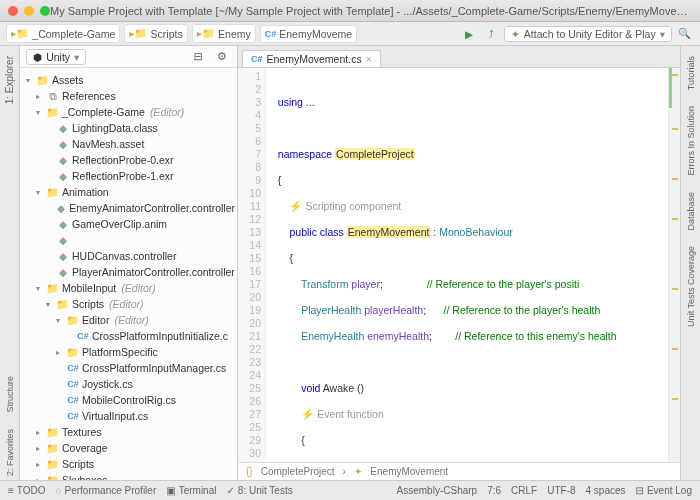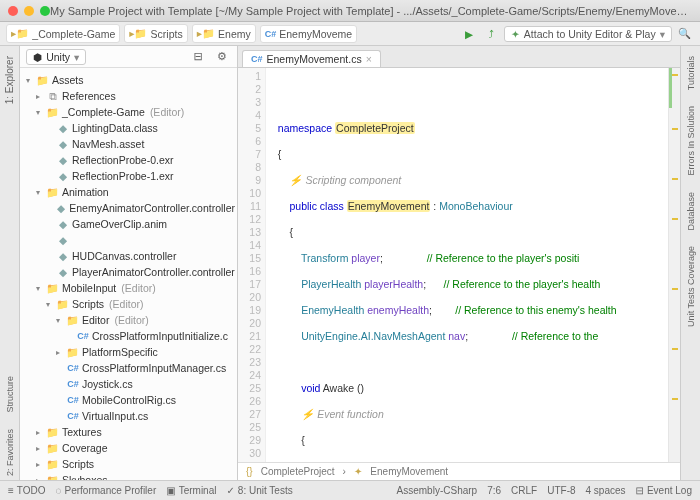"using ..." div.ln { html: none -> <div> <span>using ...</span></div> }
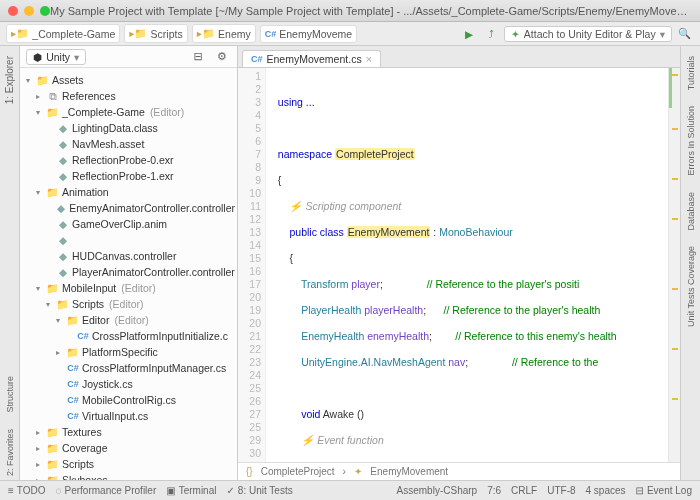"(Editor)" .node .ed { font-style: none -> italic }
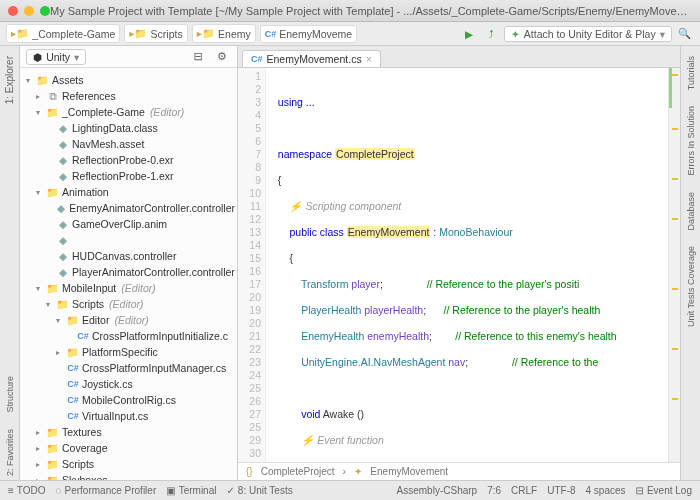"⚡ Scripting component" .gray { font-style: italic -> none }
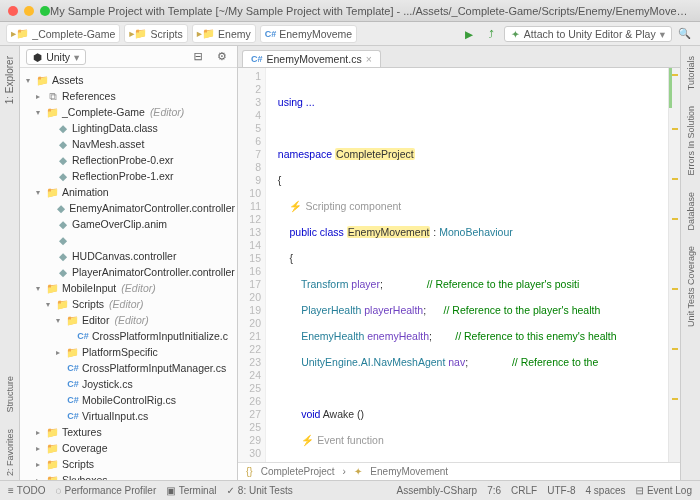"UnityEngine.AI.NavMeshAgent nav; //" div.ln { html: <div> <span>UnityEngine.AI.NavMeshAgent </span><span>nav</span><span>;</span> <span>// Reference to the</span></div> -> none }
